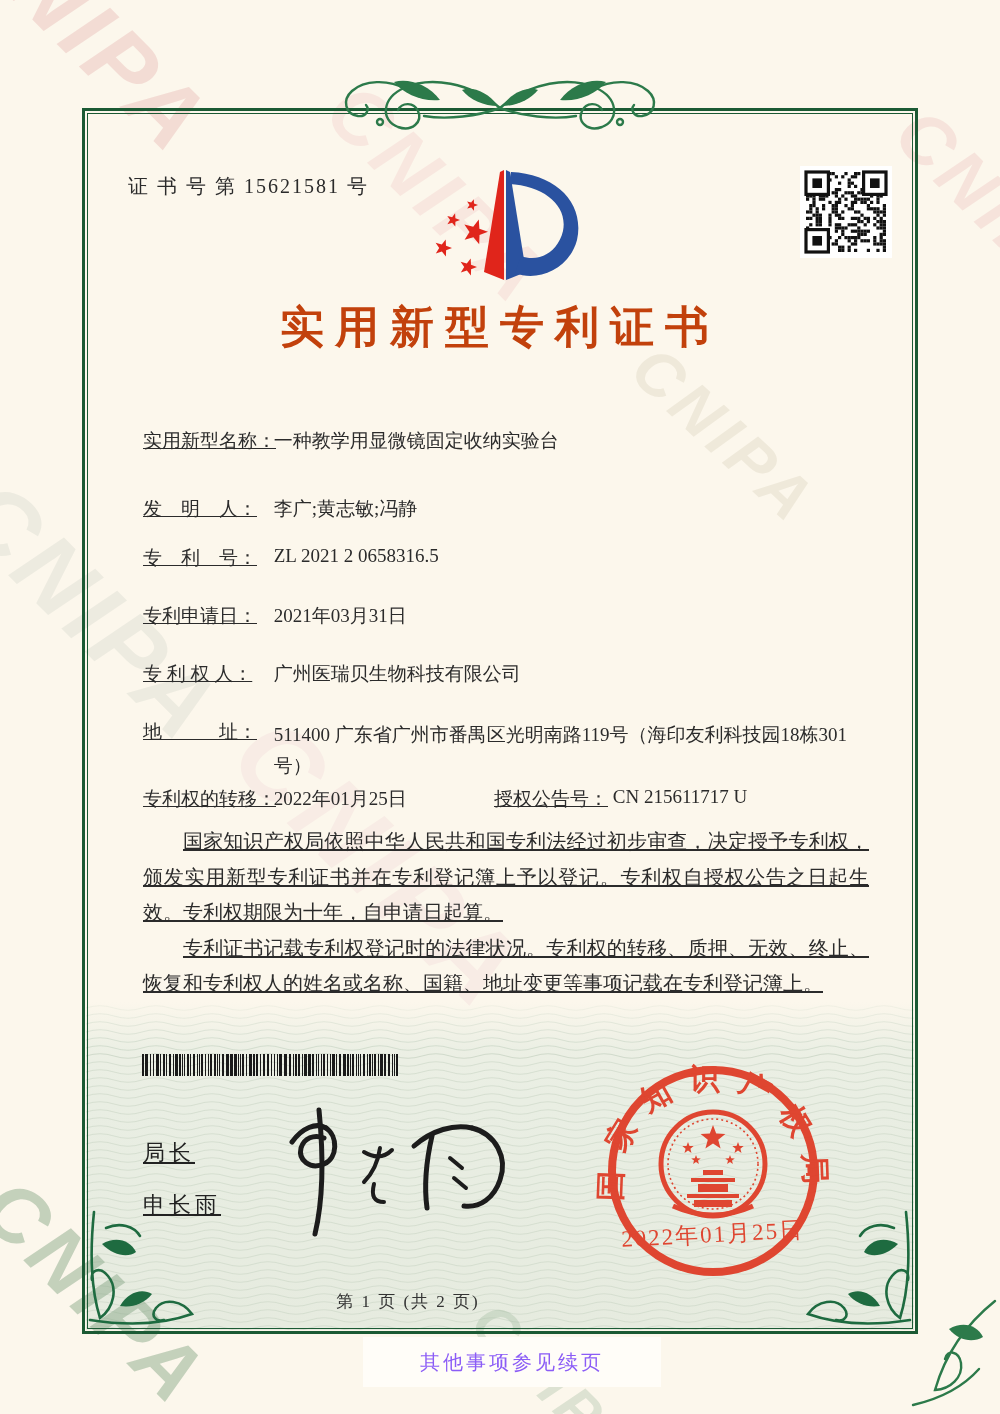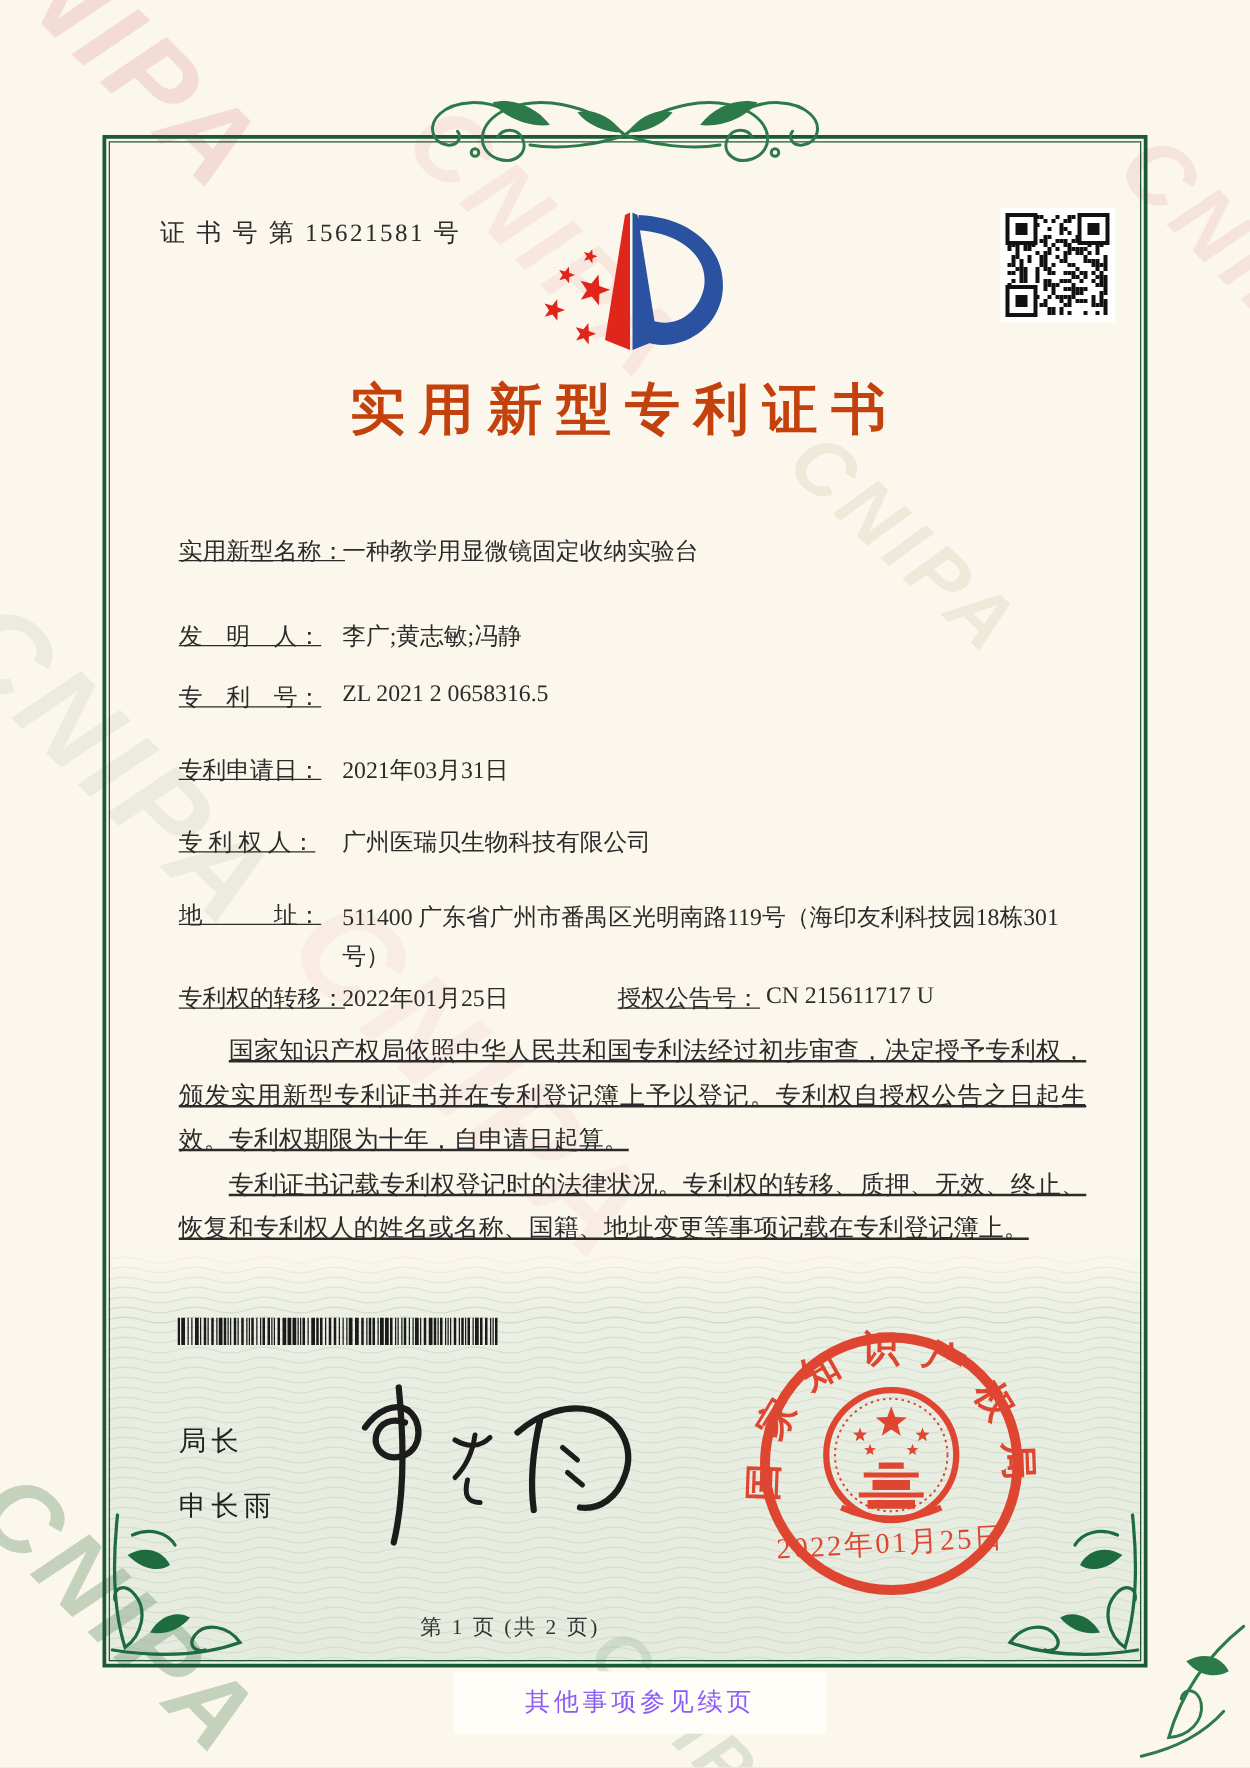"局长" .director div { text-decoration: none -> underline }
